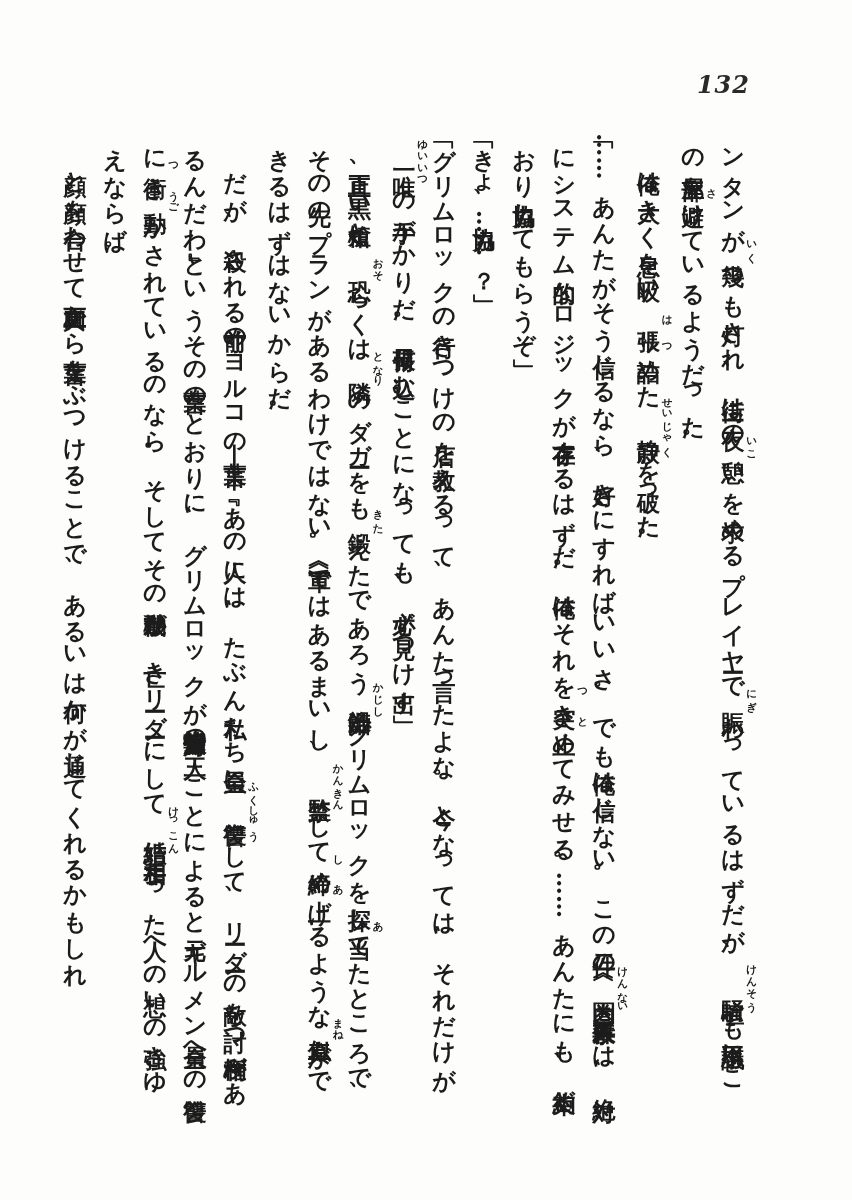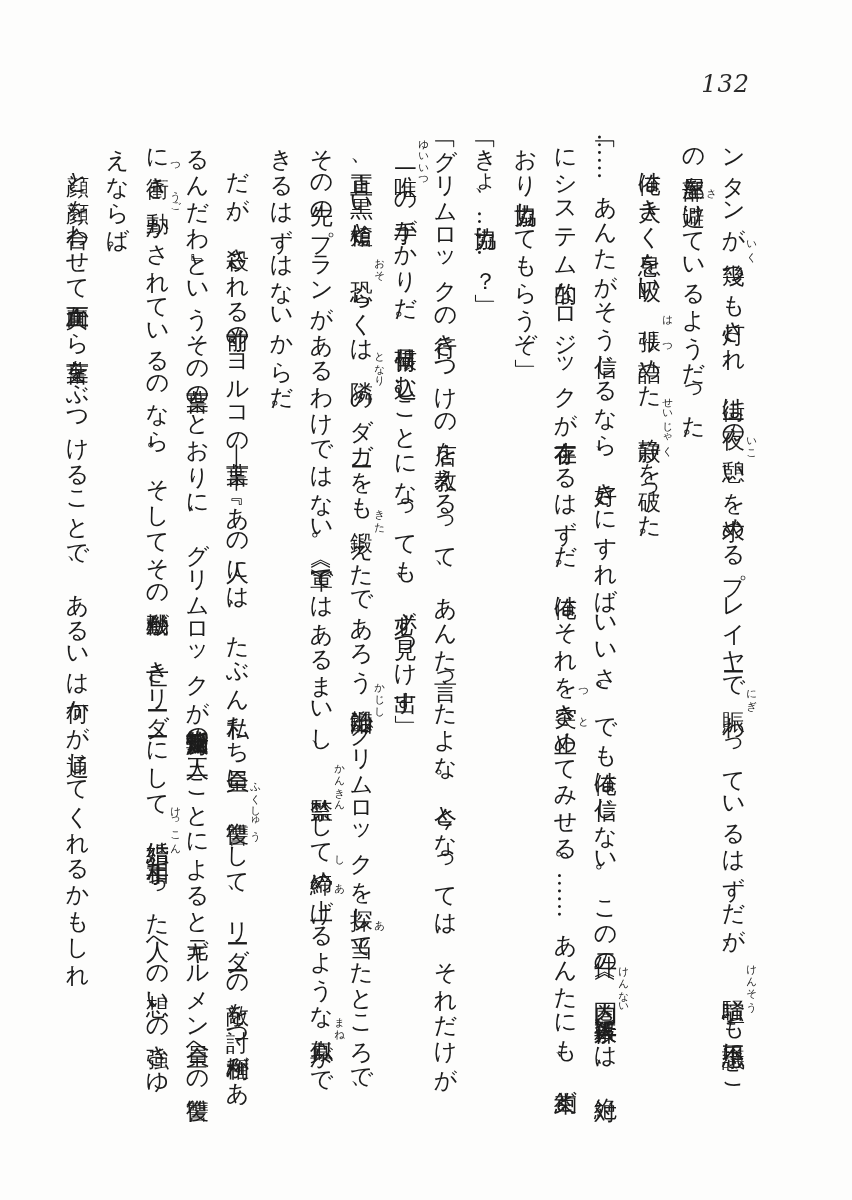"132" .book-page { font-weight: none -> bold }
